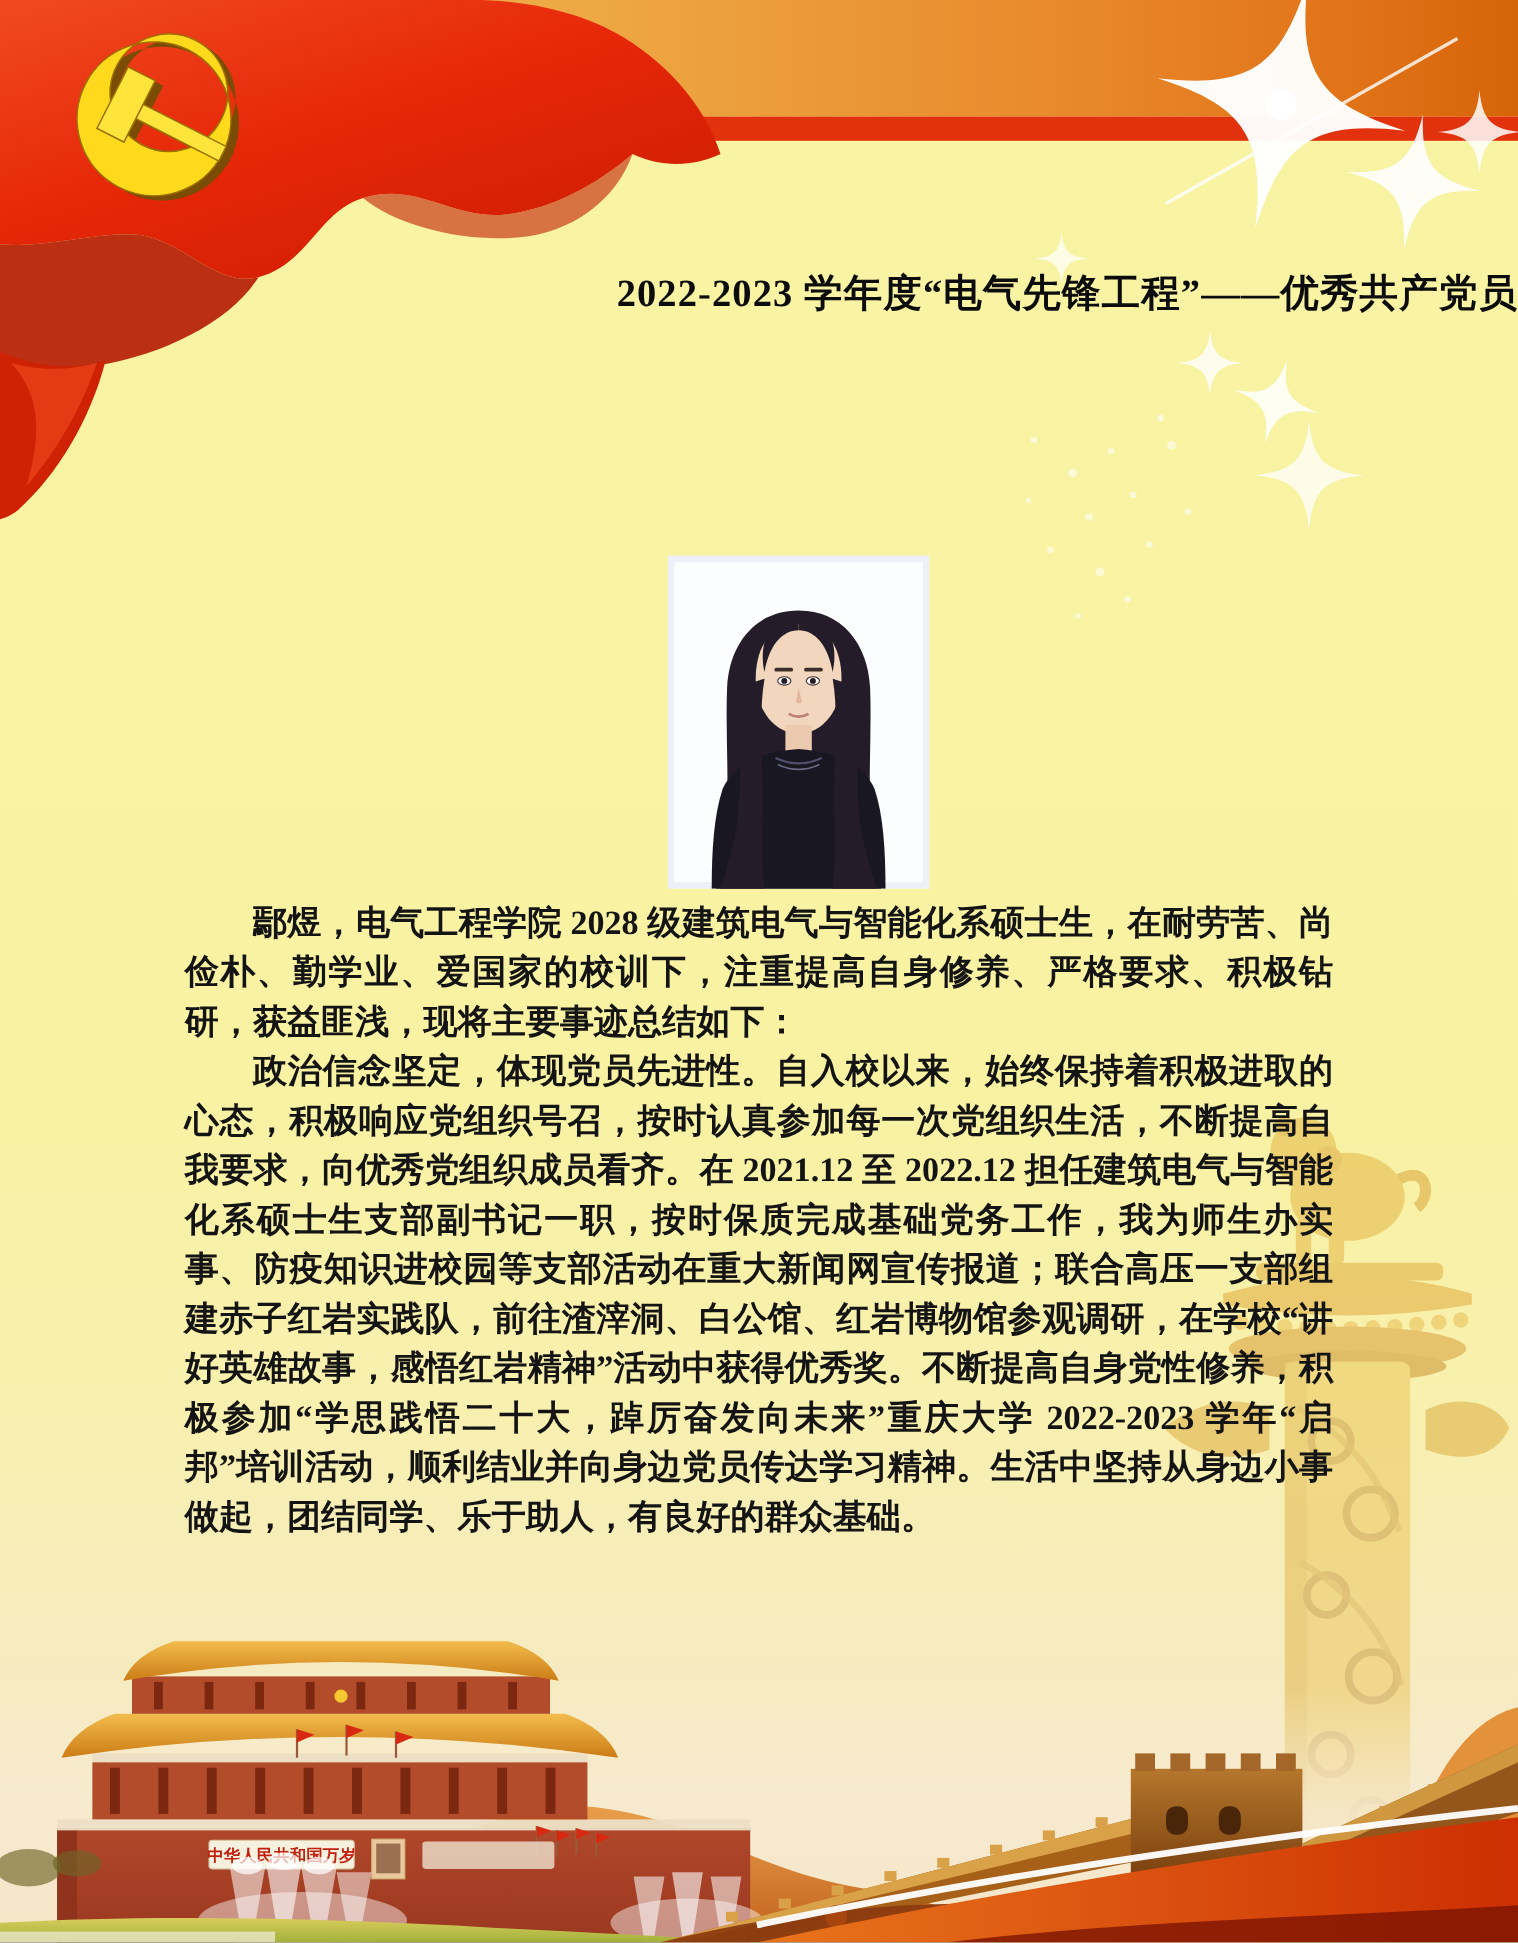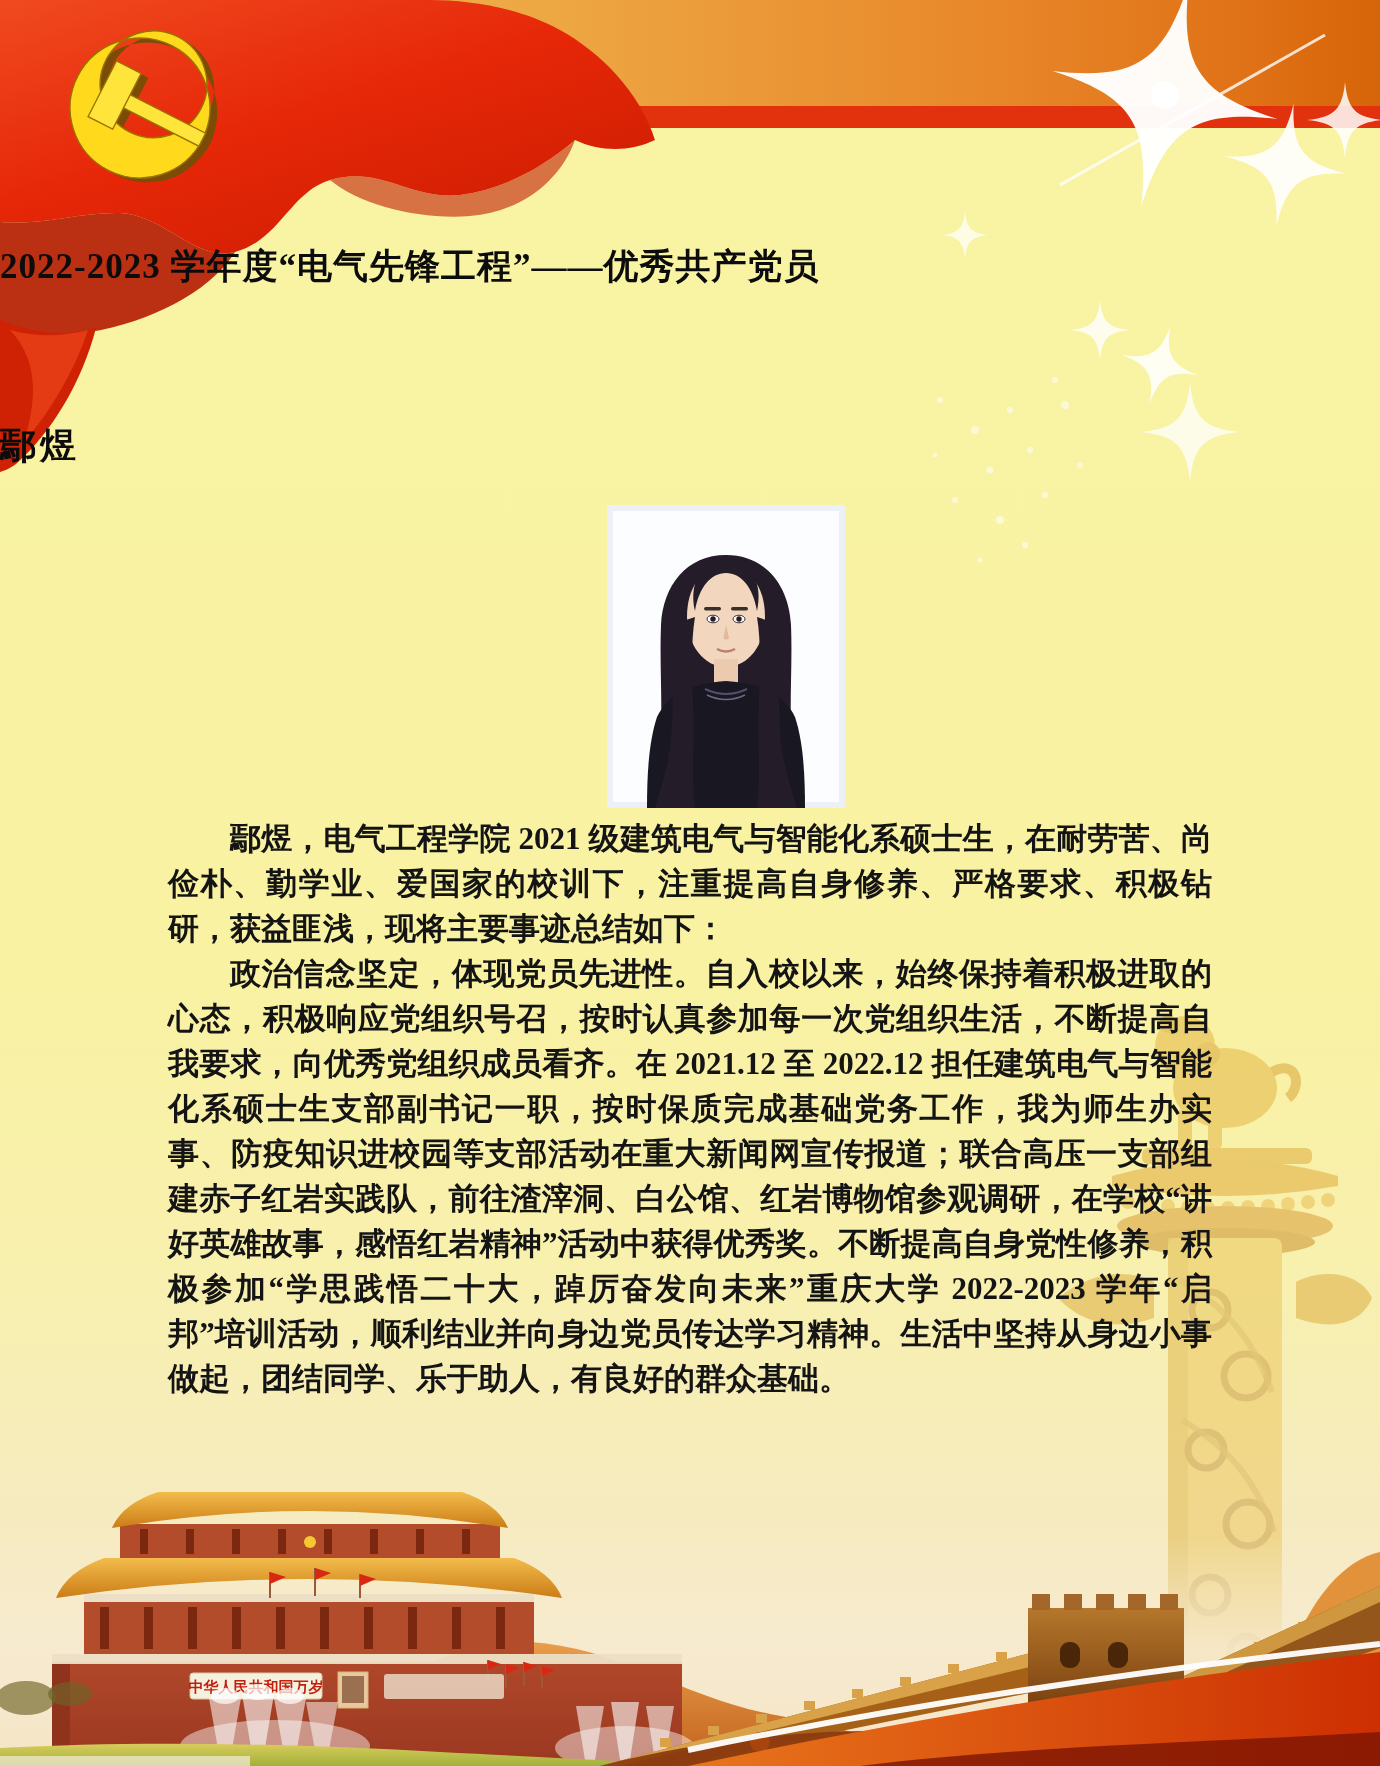"2022-2023 学年度“电气先锋工程”——优秀共产党员" .title1,.title2,.person-name { text-align: left -> right }
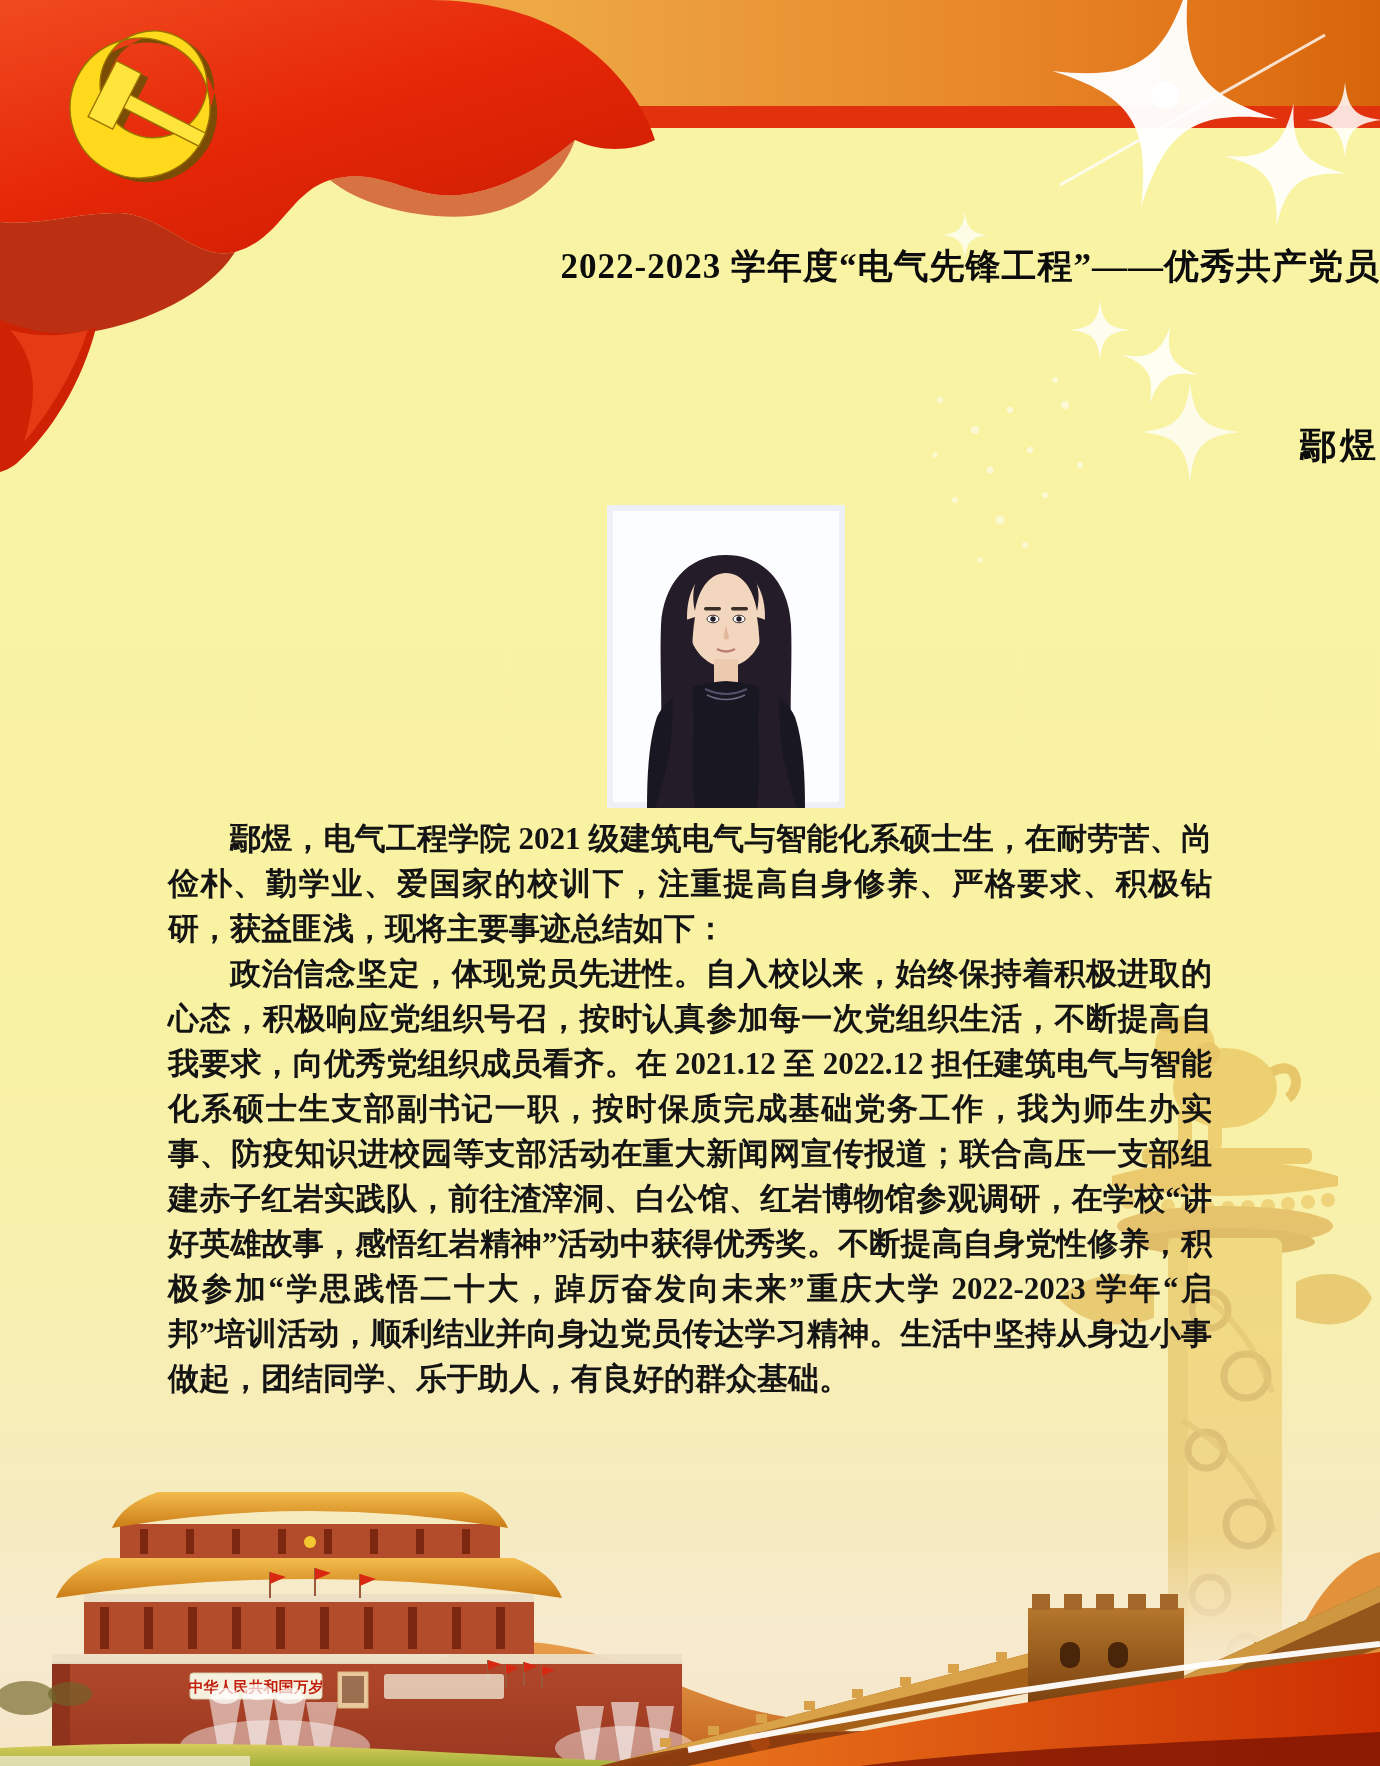"鄢煜" div.person-name { html: <div>鄢煜</div> -> none }
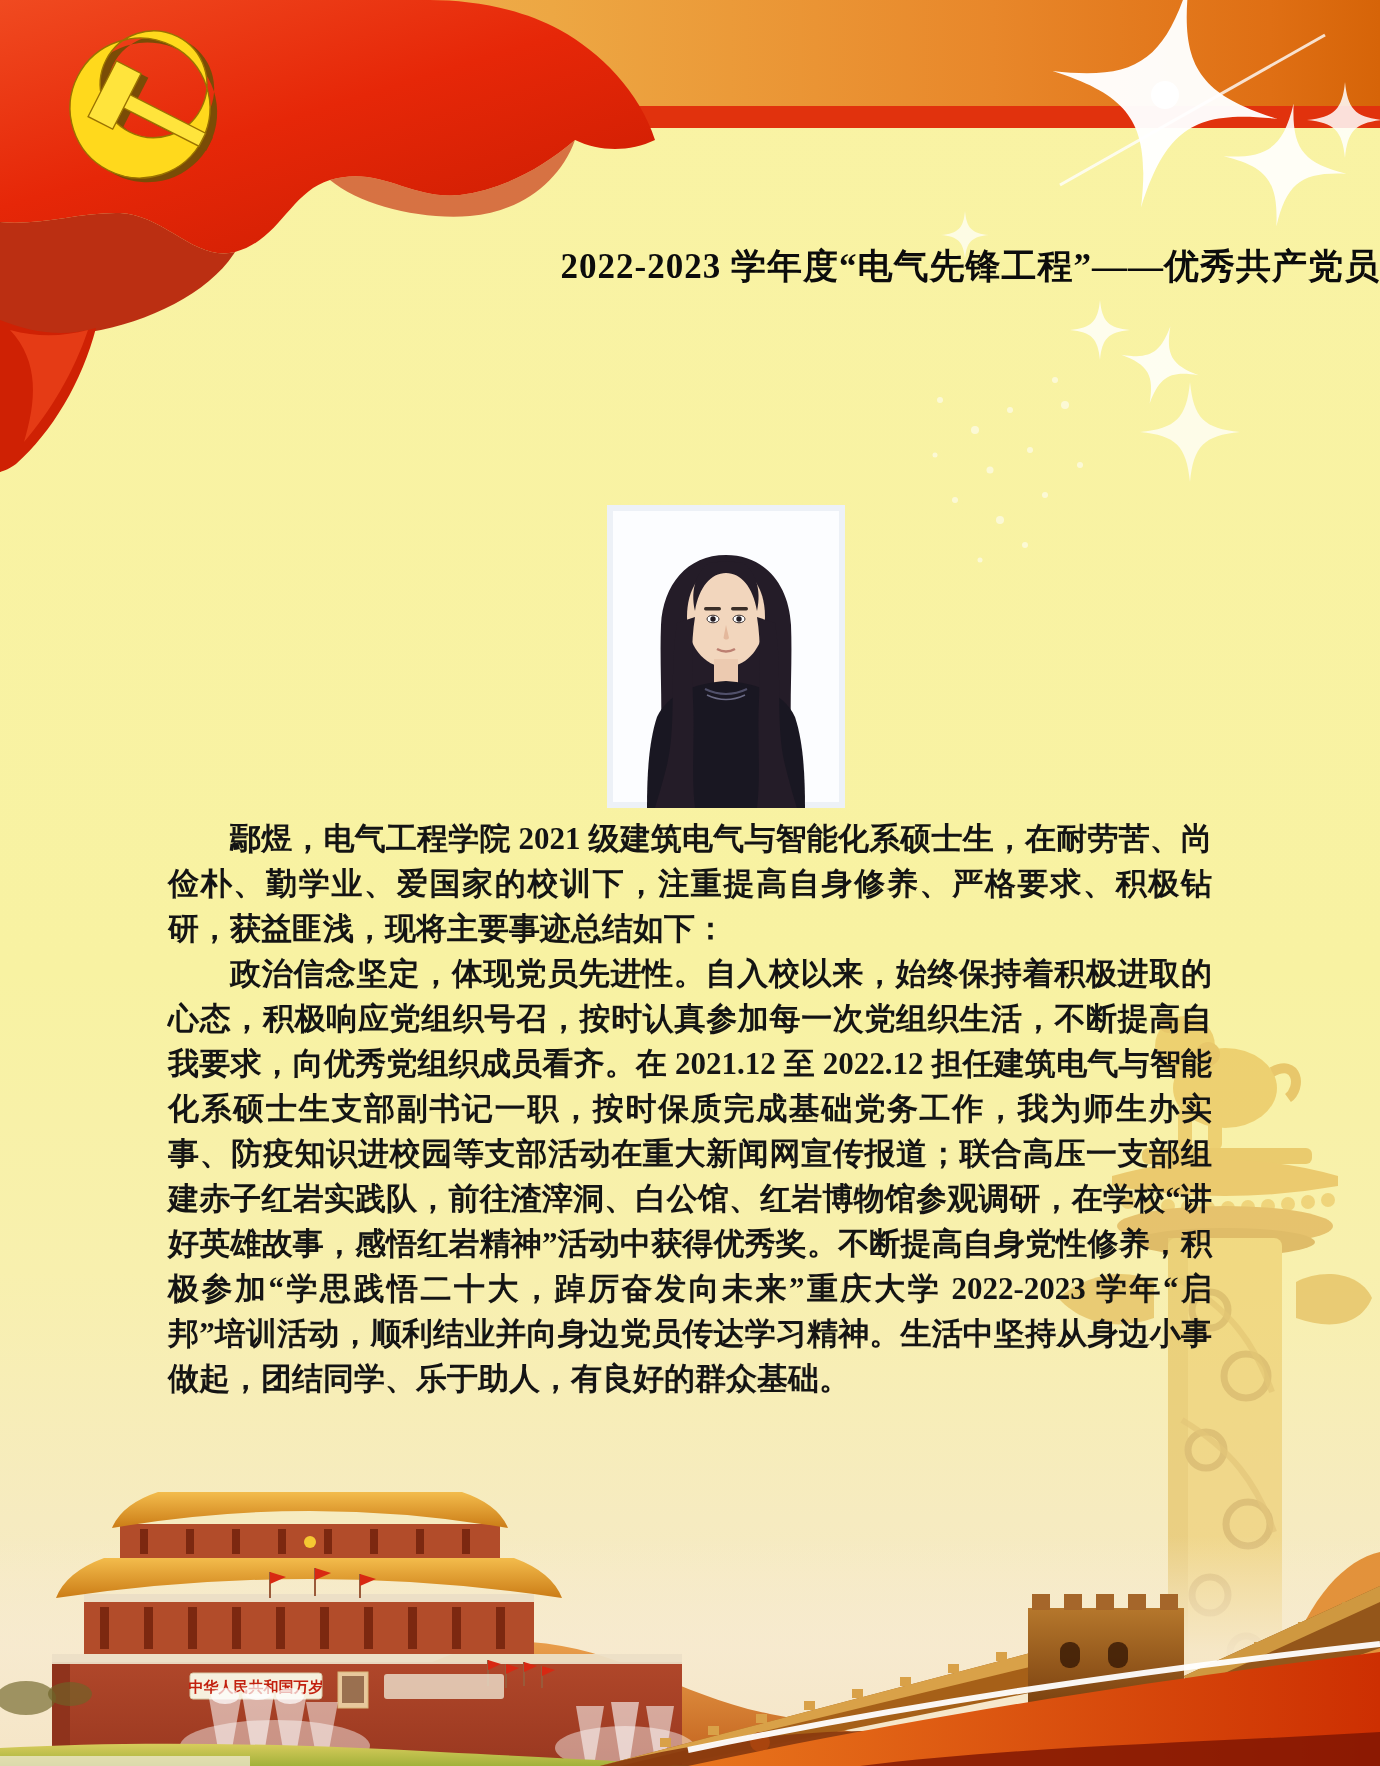"鄢煜，电气工程学院 2021" p { text: 2021 -> 2028 }
